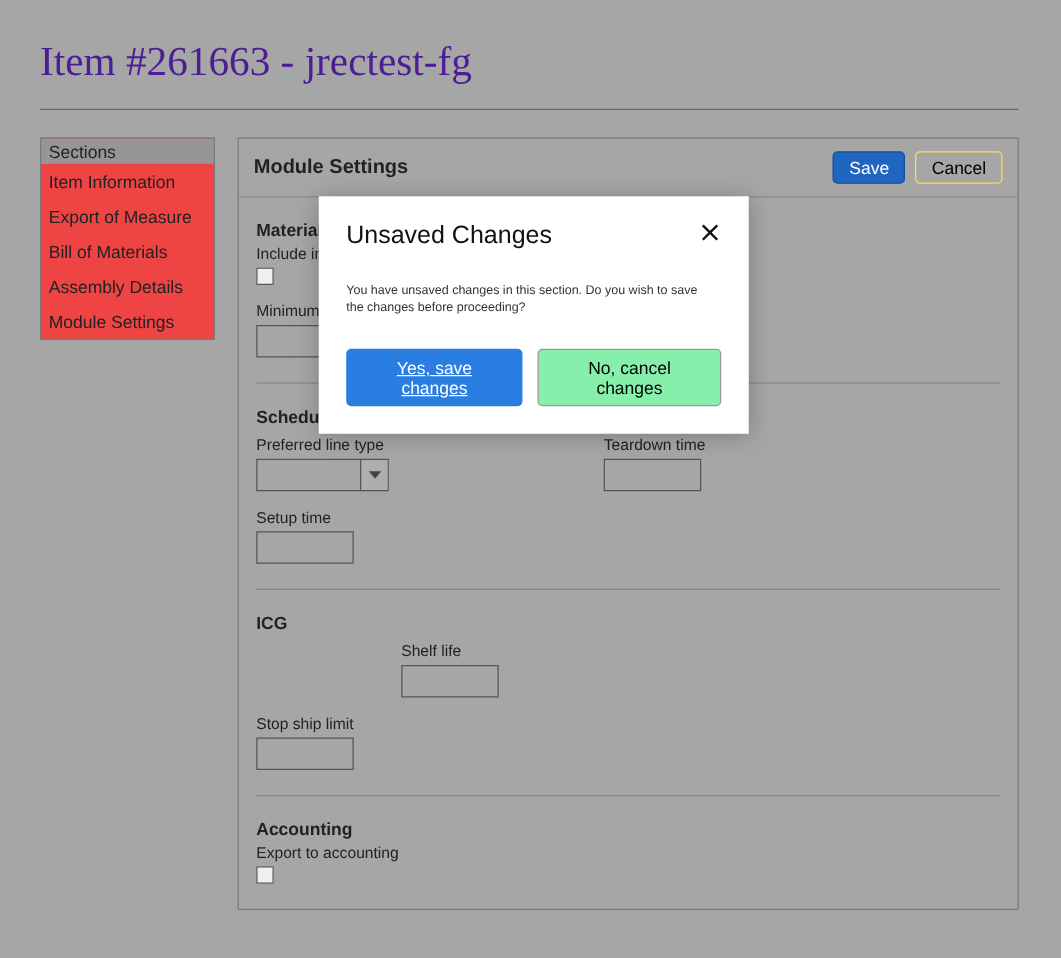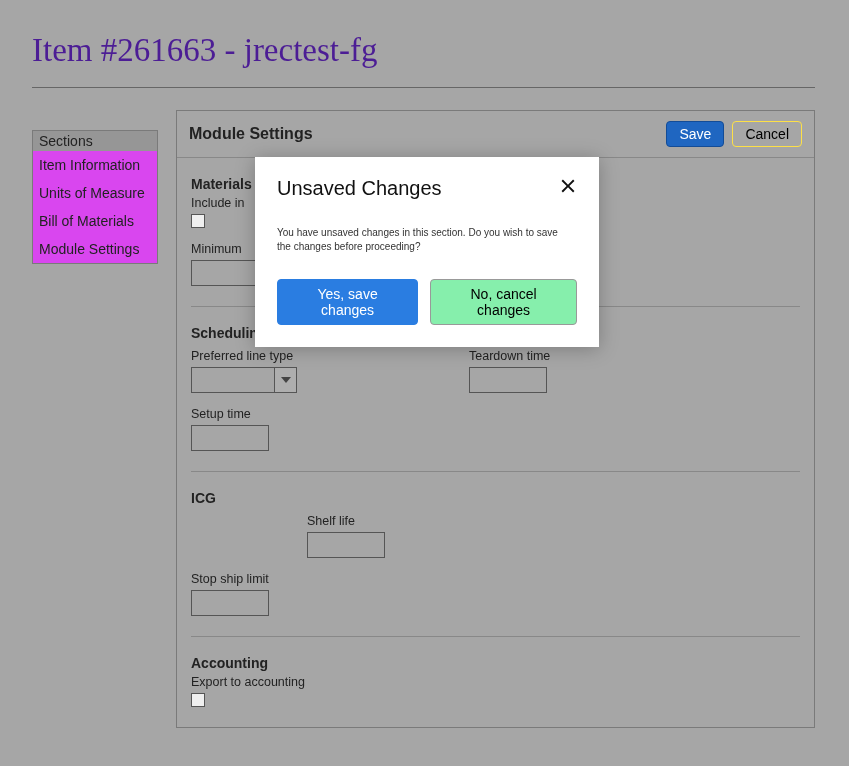"Sections" .sidebar { background: #d946ef -> #ef4444; margin-top: 20px -> none; width: 126px -> 140px }
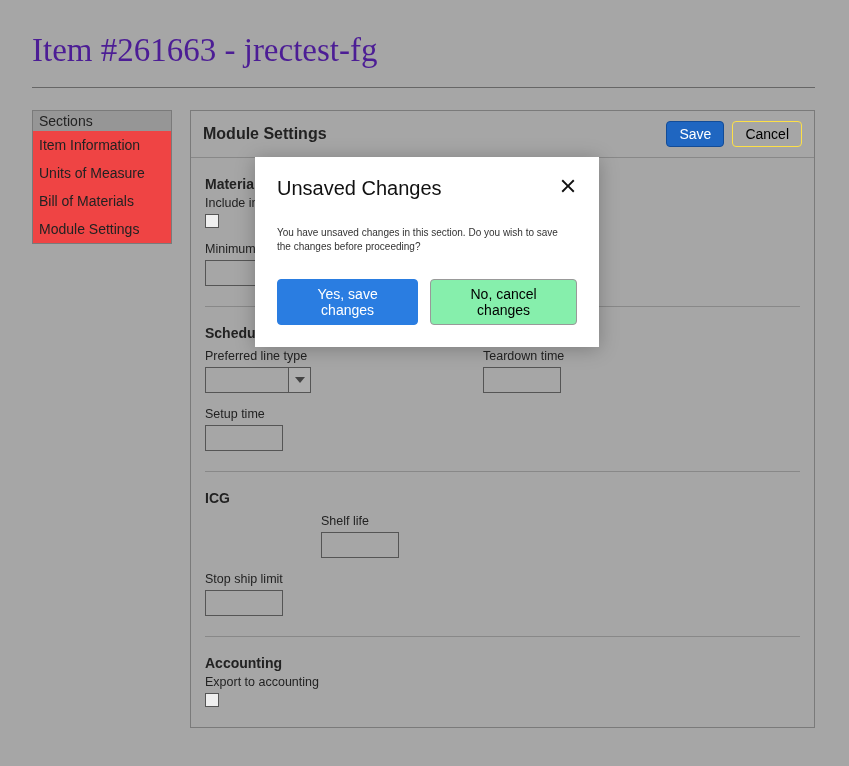"Units of Measure" div.sidebar-item { text: Units -> Export }
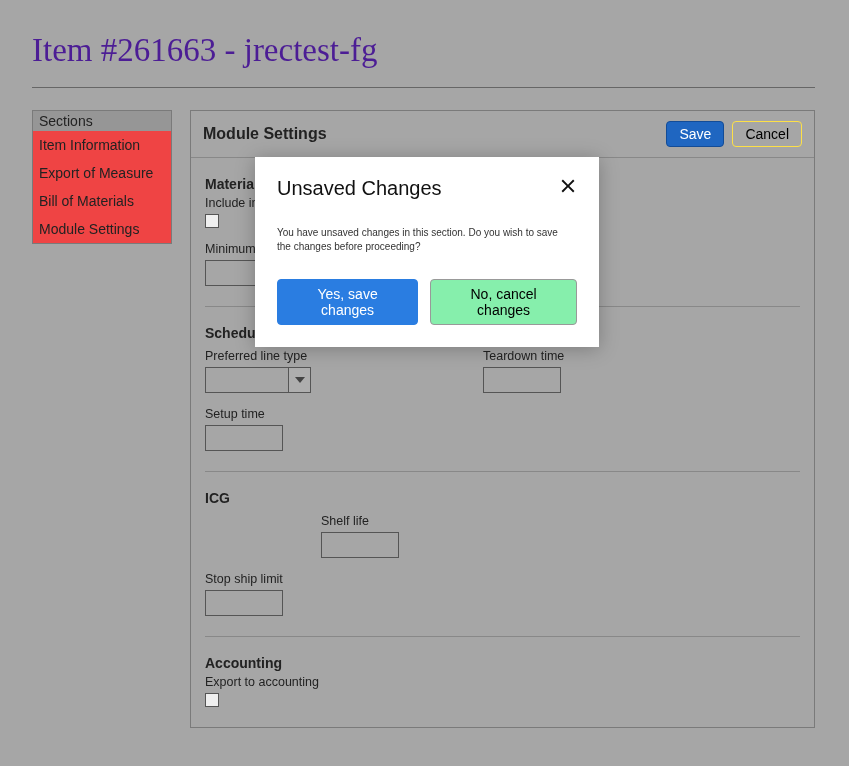"Assembly Details" div.sidebar-item { html: none -> <div>Assembly Details</div> }
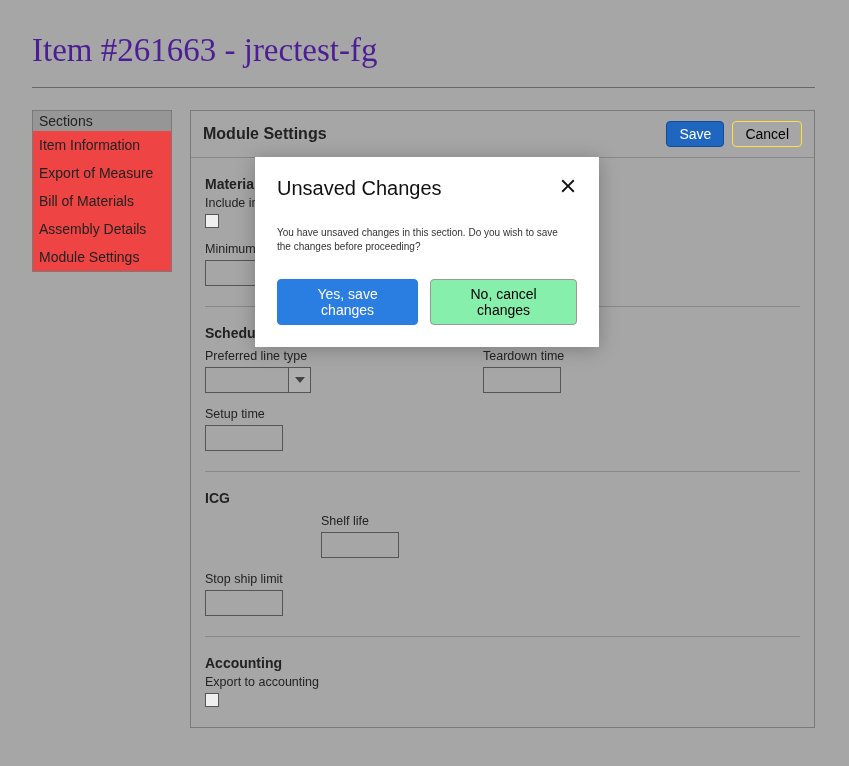"Yes, save changes" .modal-btn.primary { text-decoration: none -> underline }
